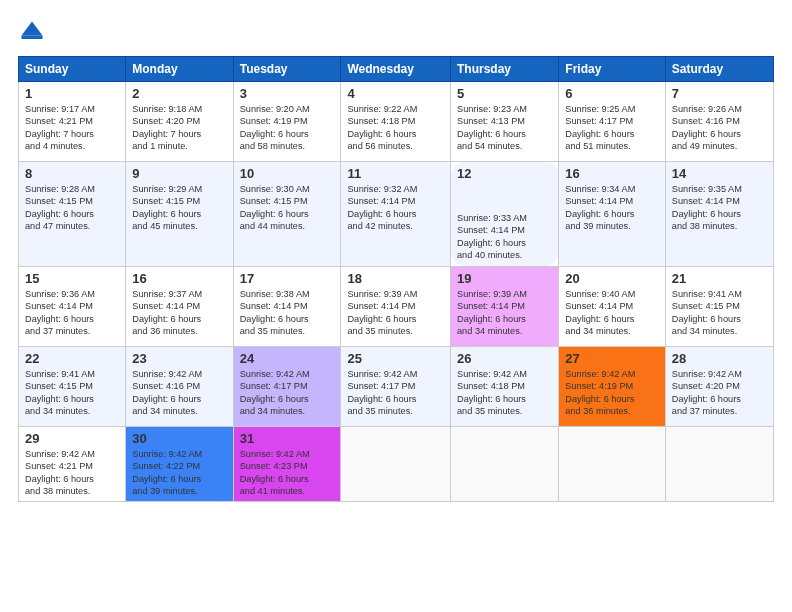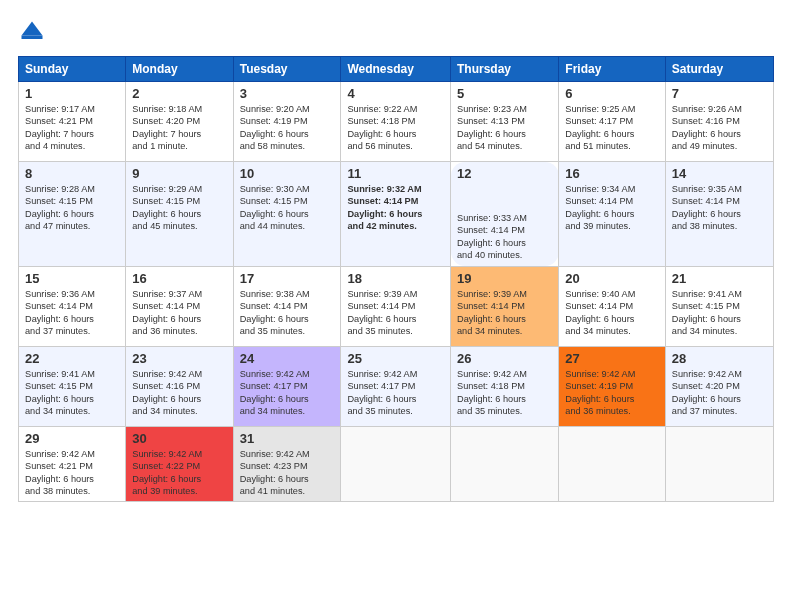"Sunrise: 9:32 AM" div.day-info { font-weight: bold -> none }
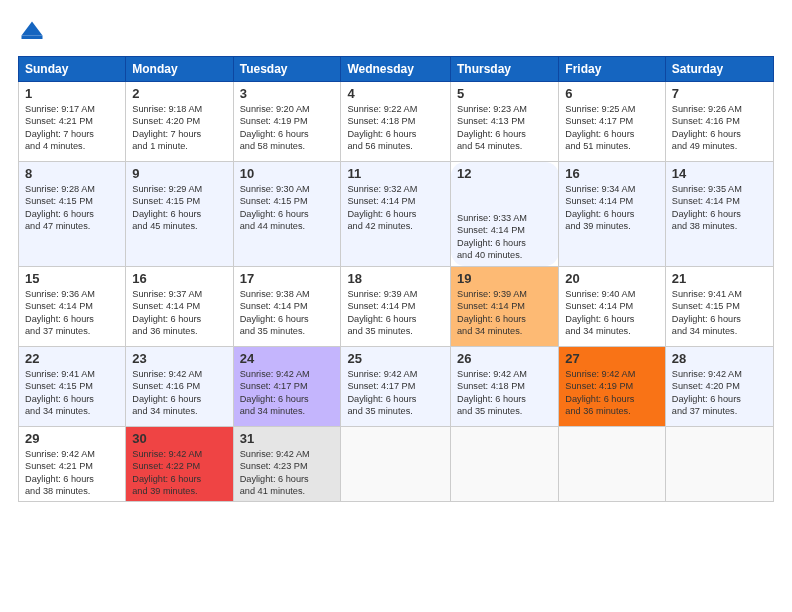"19" td { background: #fdba74 -> #f0abfc }
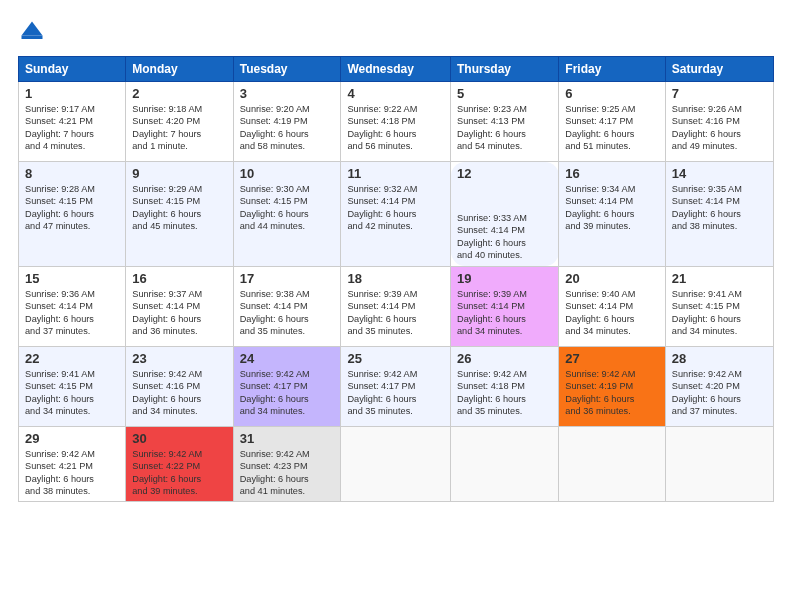"30" td { background: #ef4444 -> #3b82f6 }
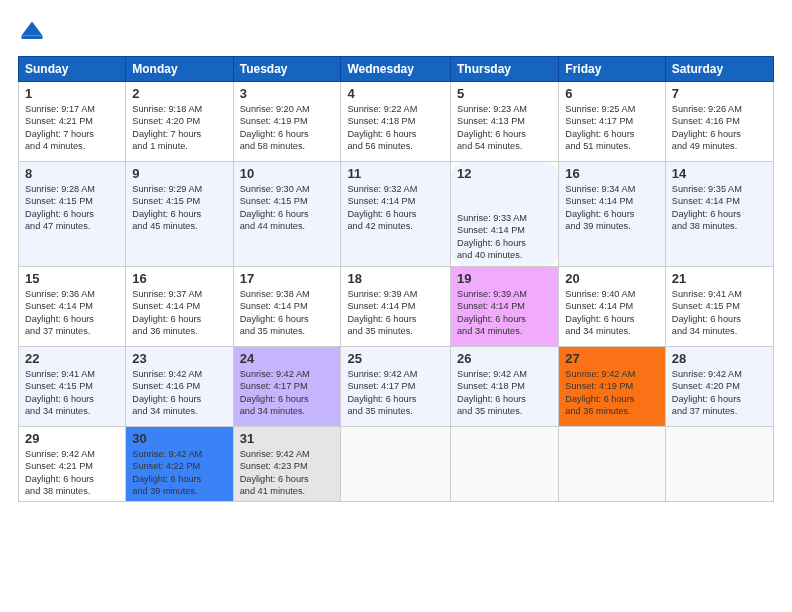"31" td { background: #e5e5e5 -> #d946ef }
